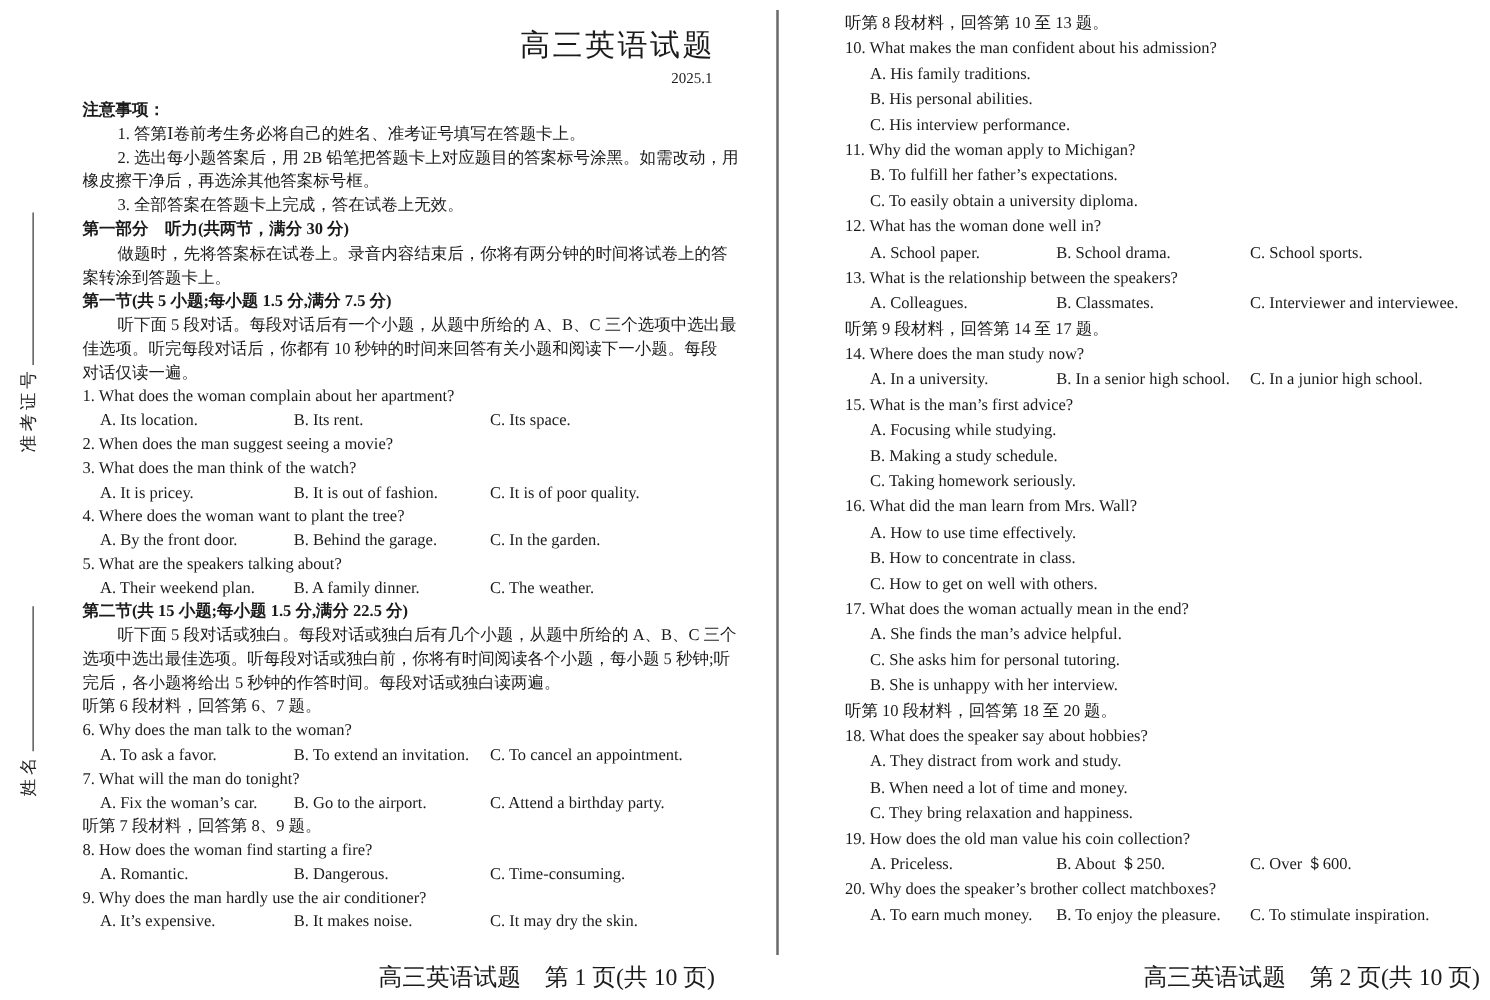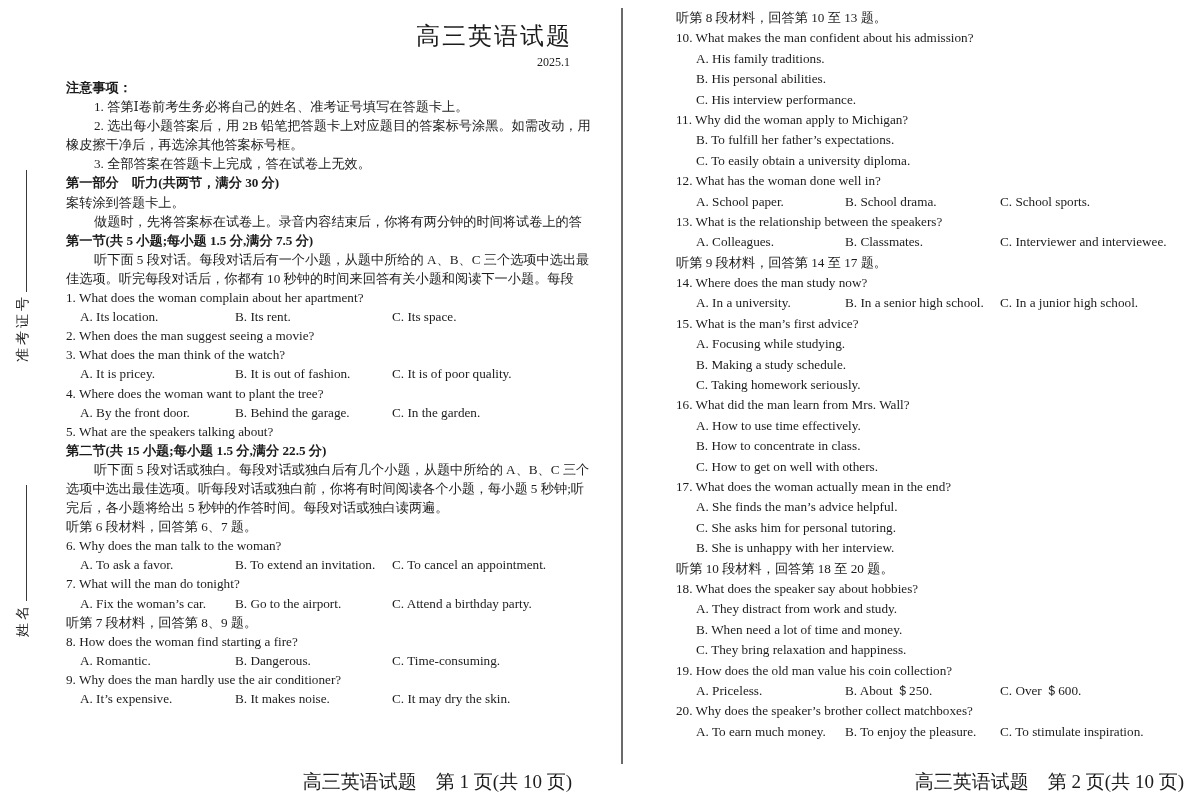"案转涂到答题卡上。" div.line { order: before "做题时，先将答案标在试卷上。录音内容结束后，你将有两分钟的时间将试卷上的答" -> after "做题时，先将答案标在试卷上。录音内容结束后，你将有两分钟的时间将试卷上的答" }
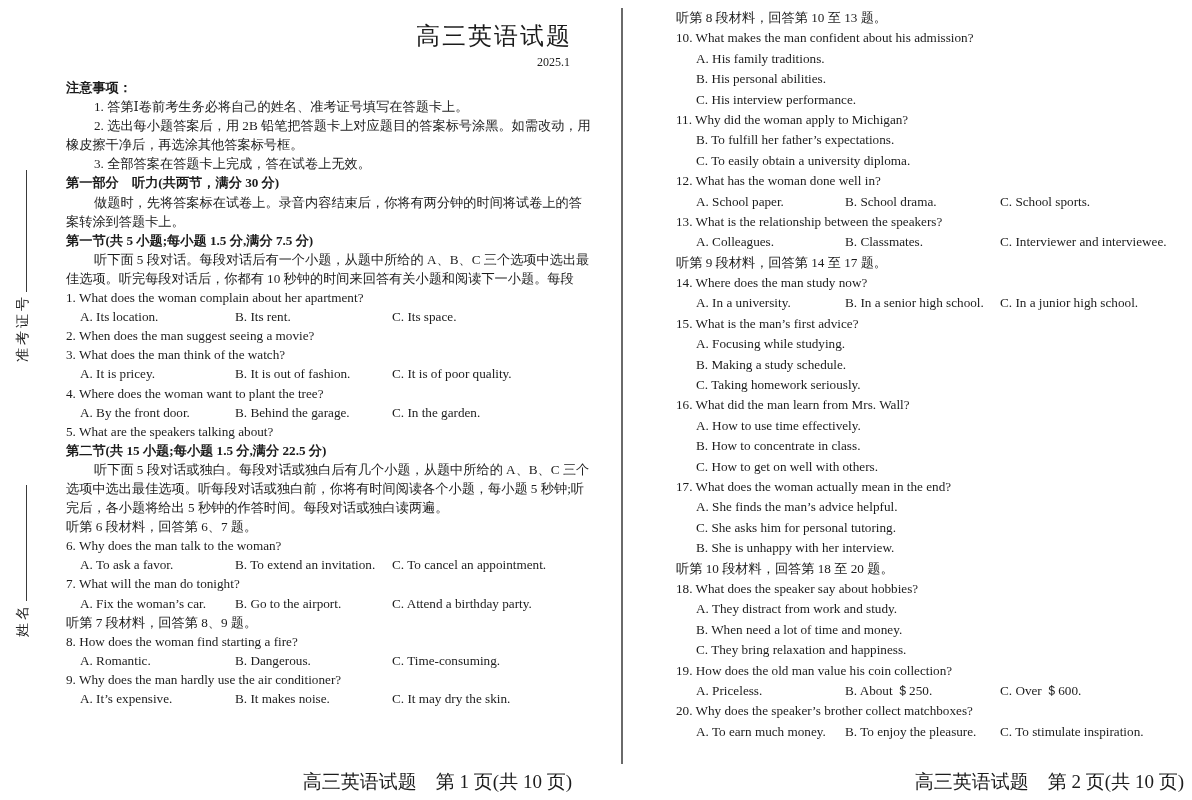"对话仅读一遍。" div.line { html: none -> <div>对话仅读一遍。</div> }
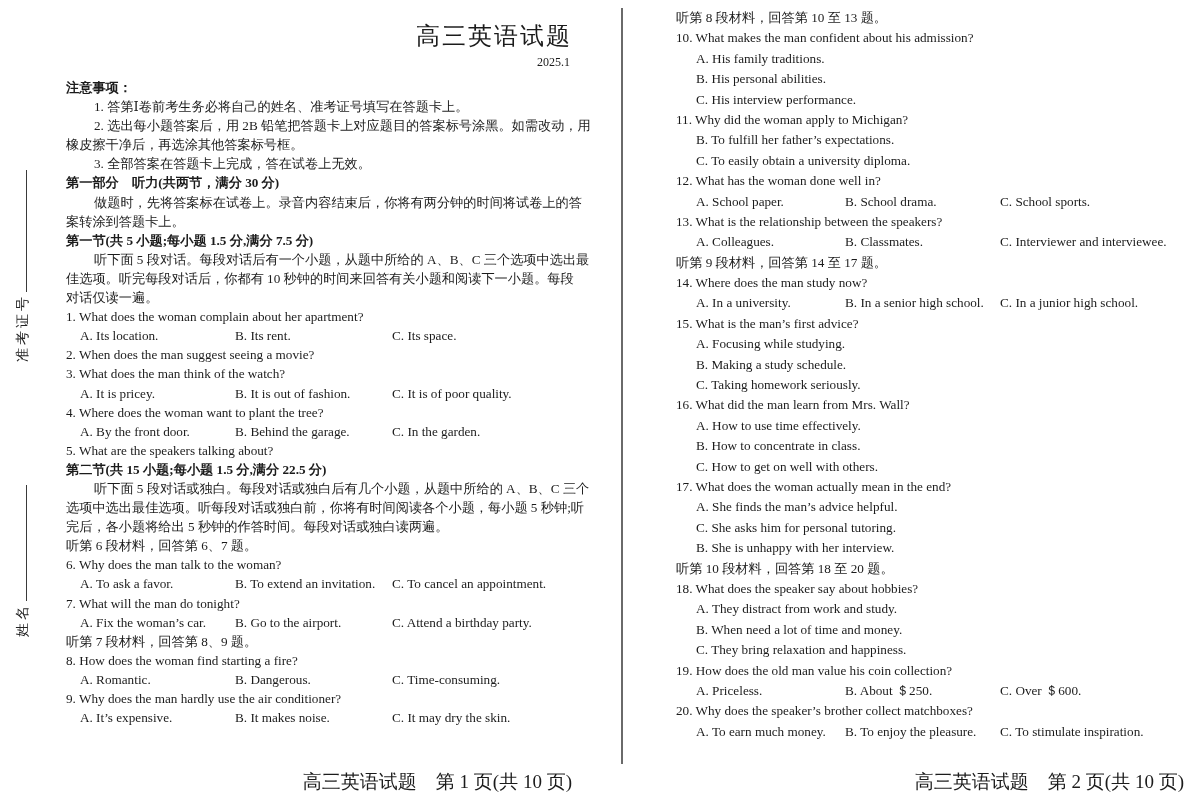"A. Their weekend plan." div.line { html: none -> <div> <span>A. Their weekend plan.</span> <span>B. A family dinner.</span> <span>C. The weather.</span> </div> }
